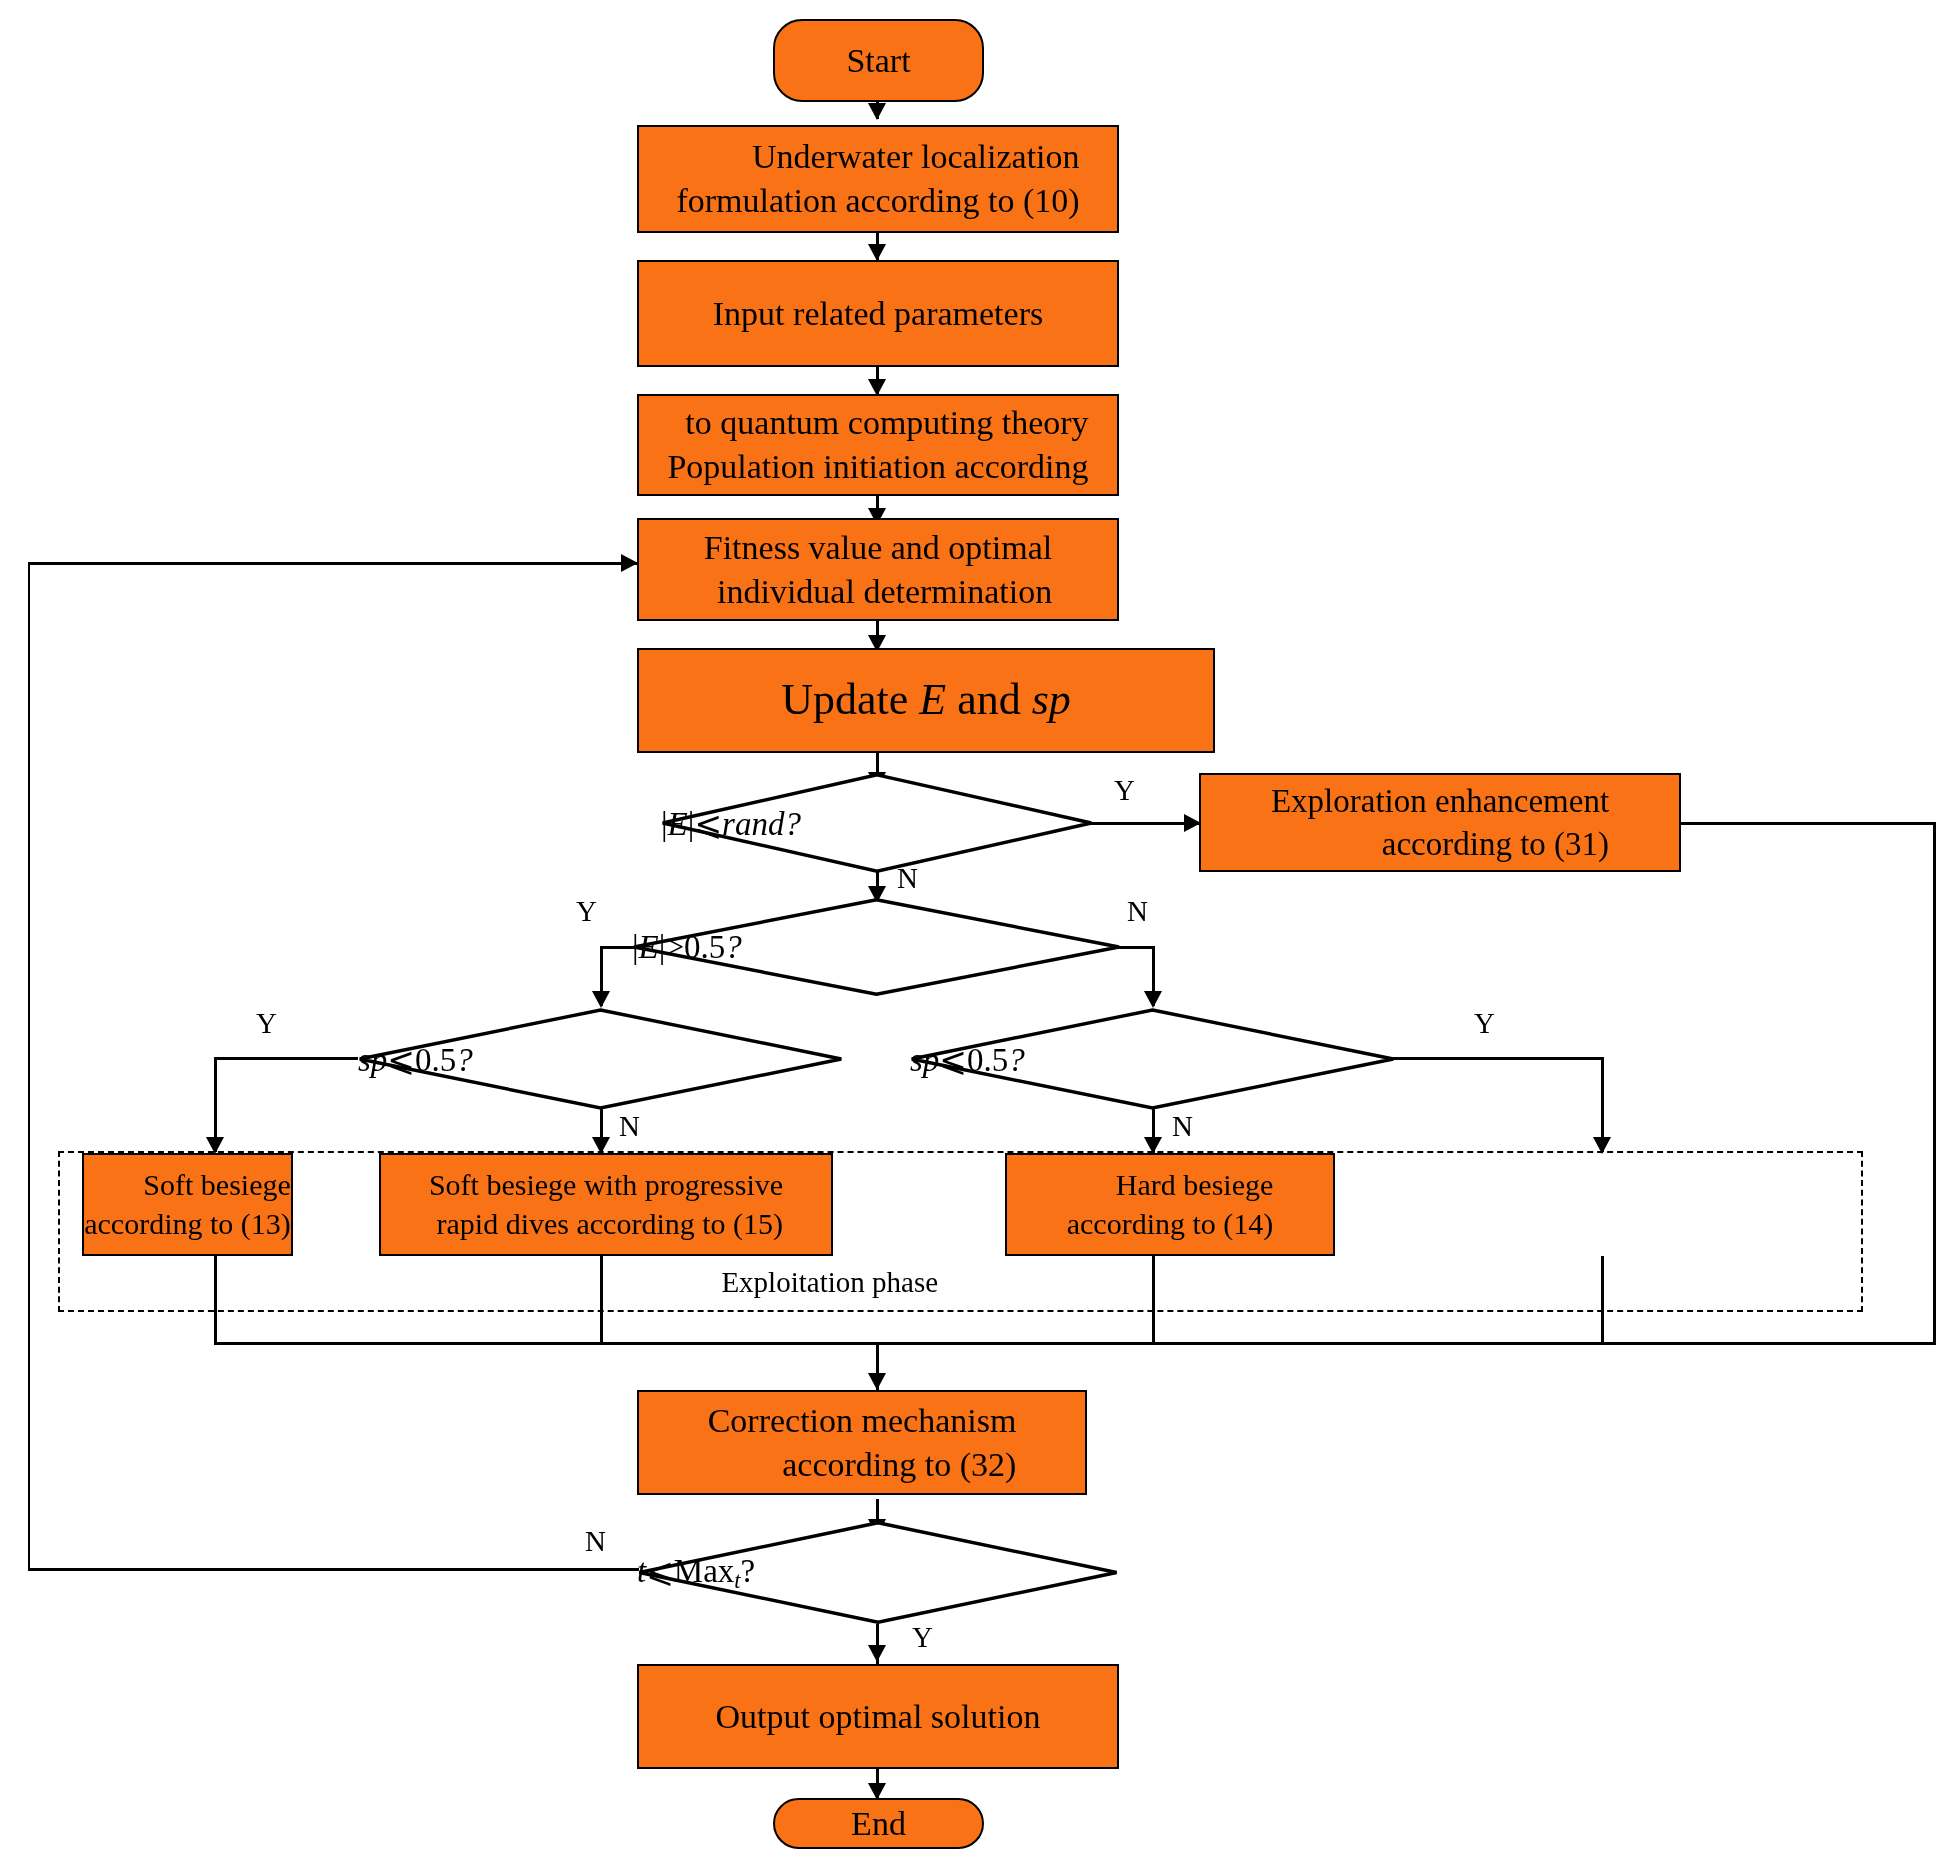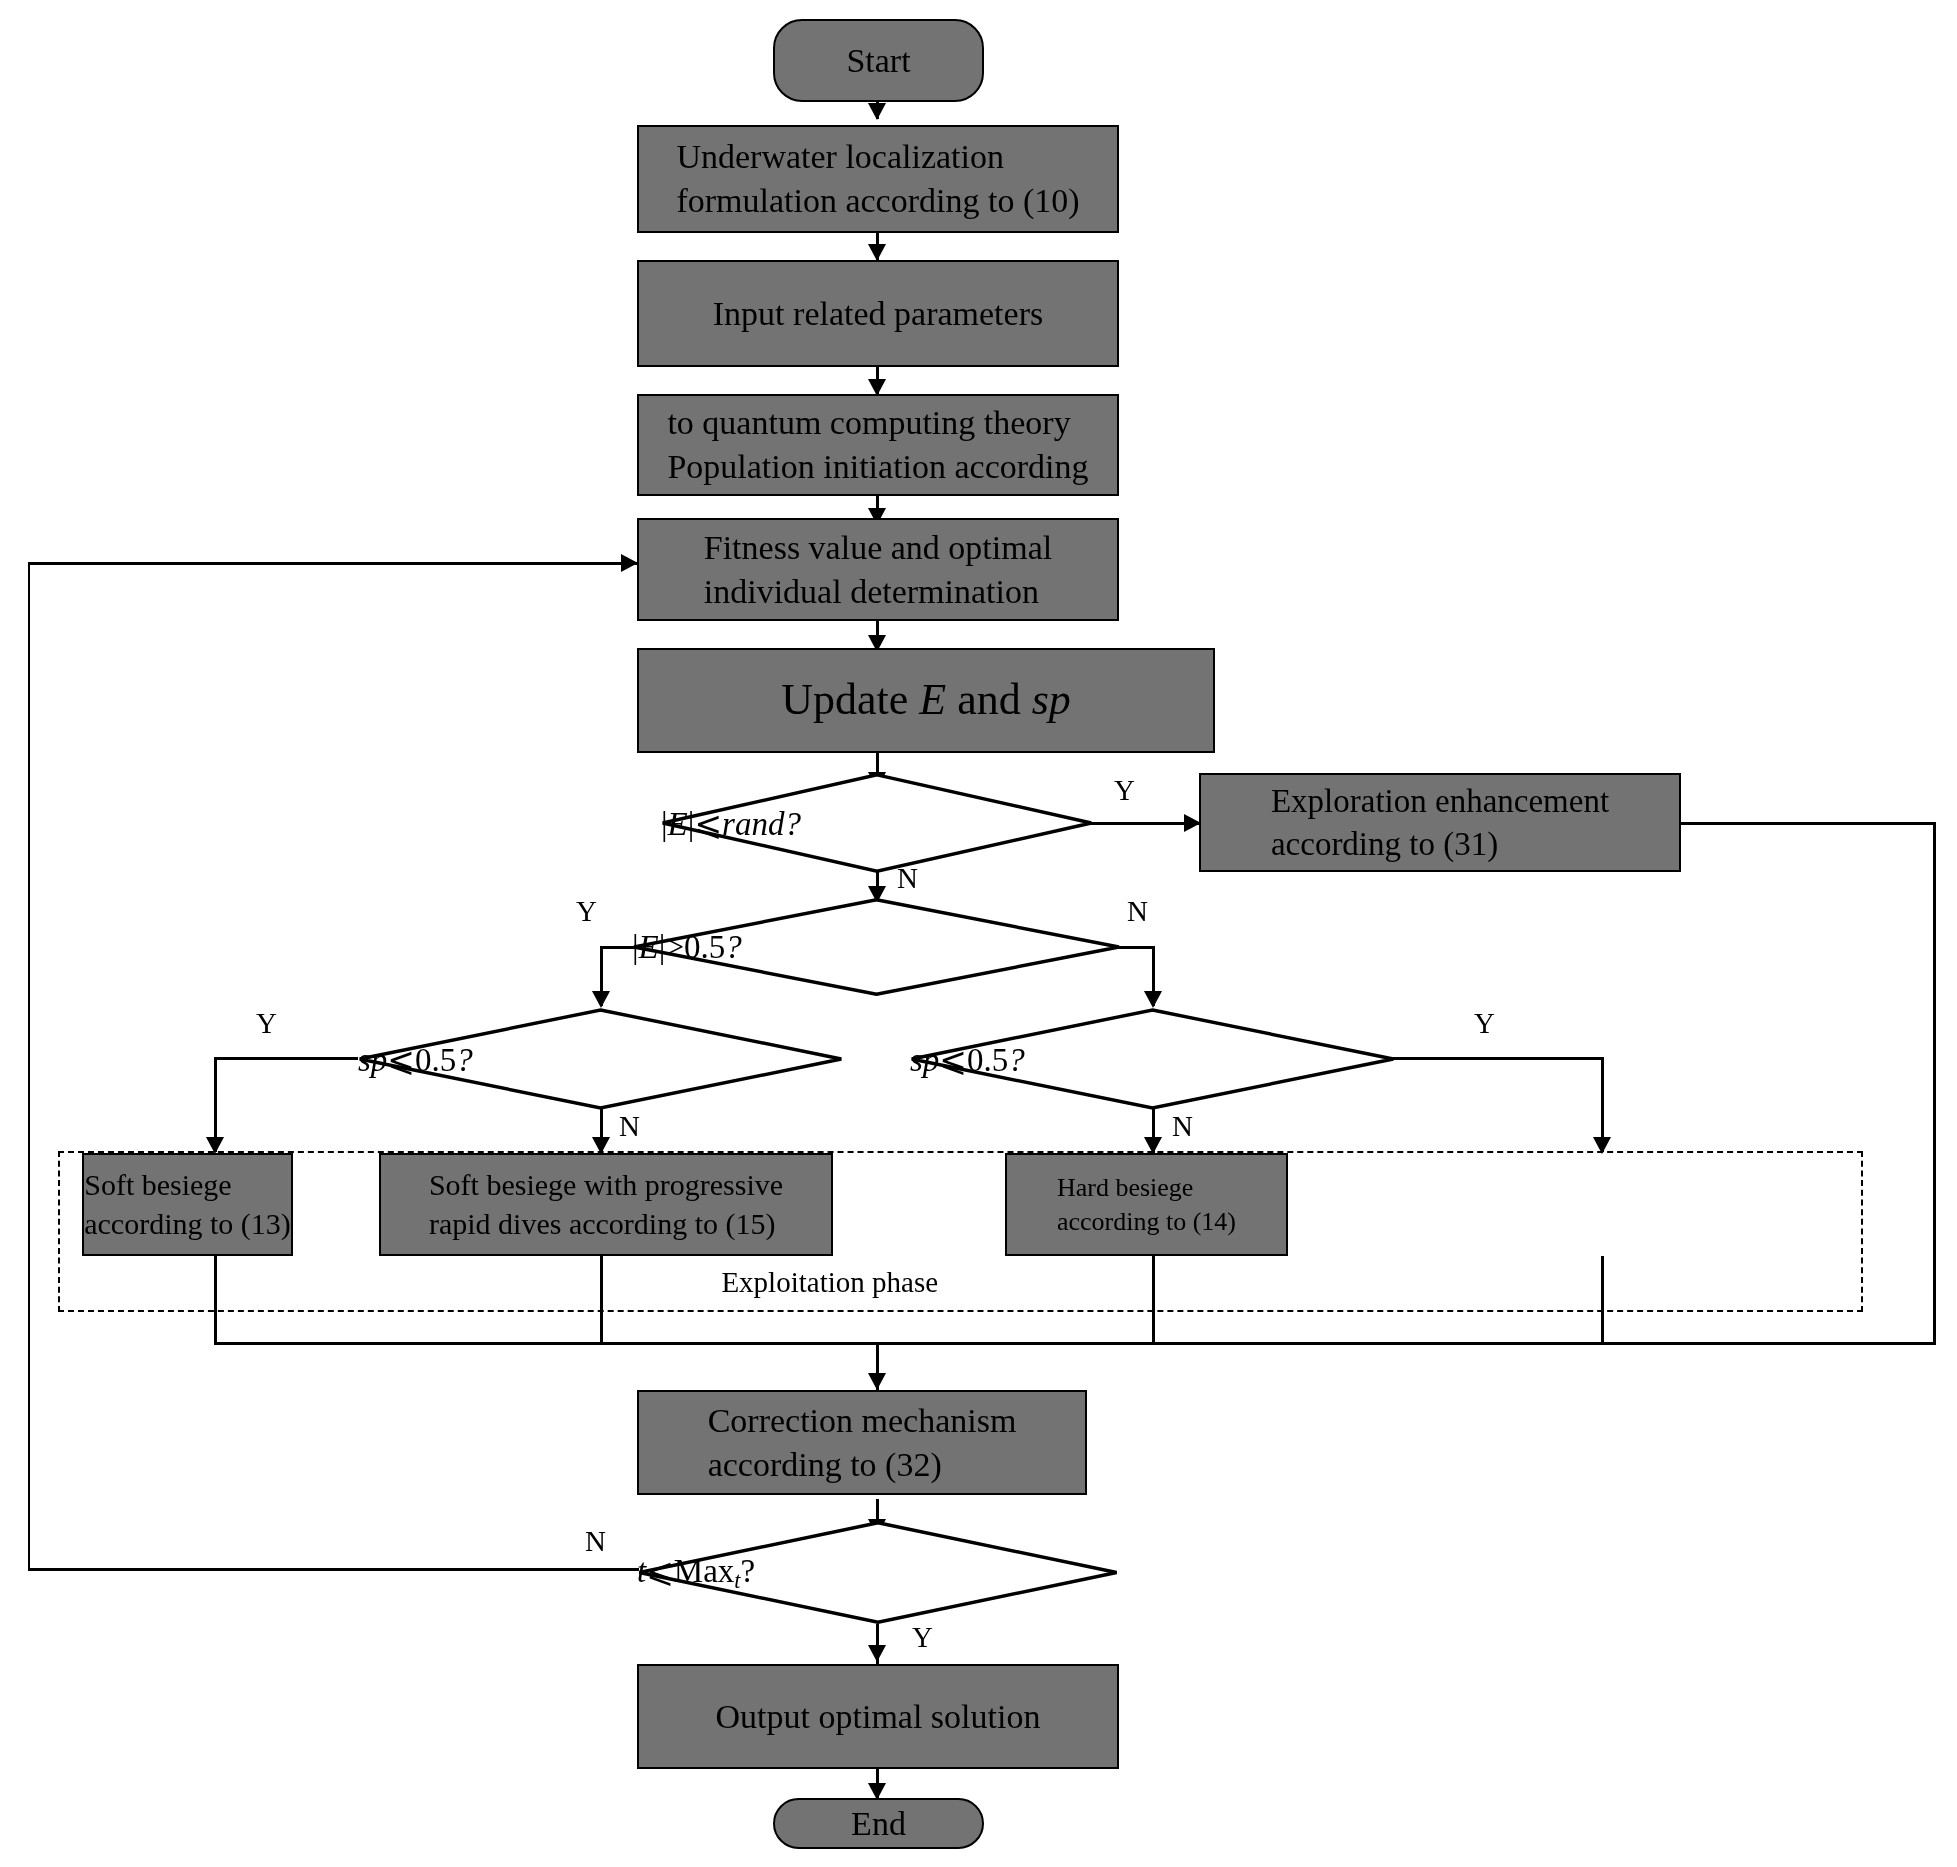"Start" .node { background: #737373 -> #f97316; text-align: left -> right }
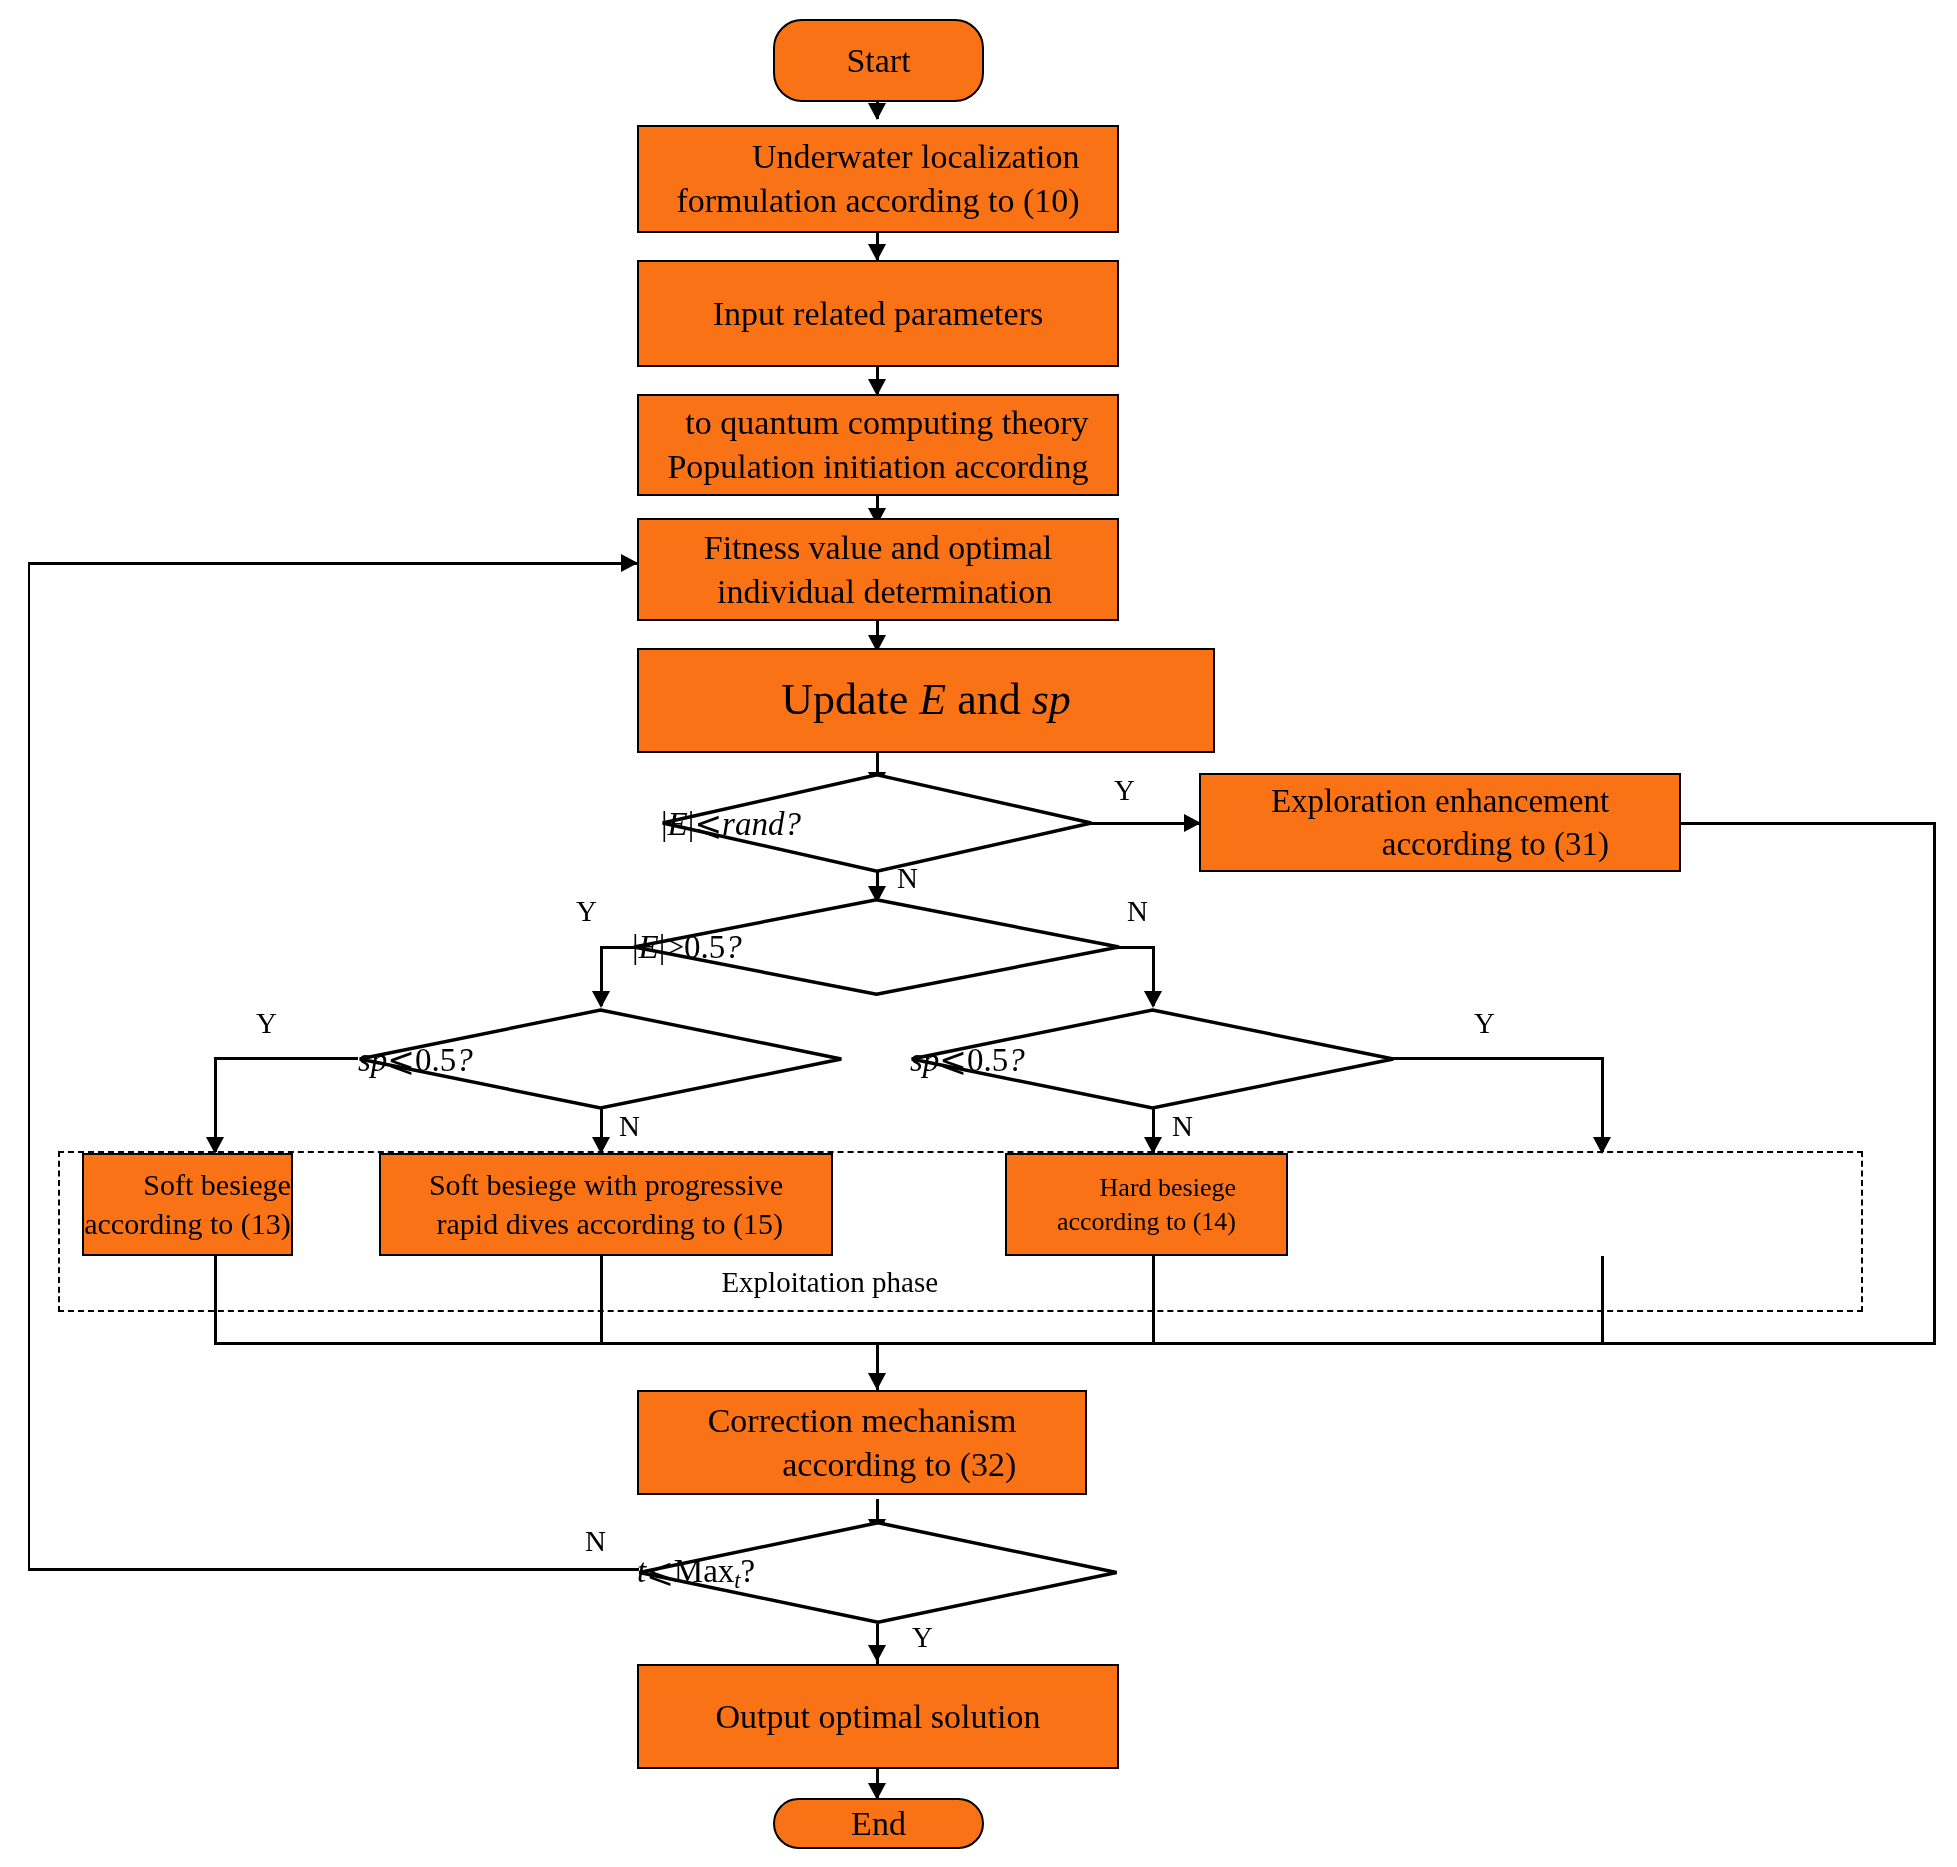"Hard besiege" div.node { font-size: 26px -> 30px; width: 283px -> 330px }
